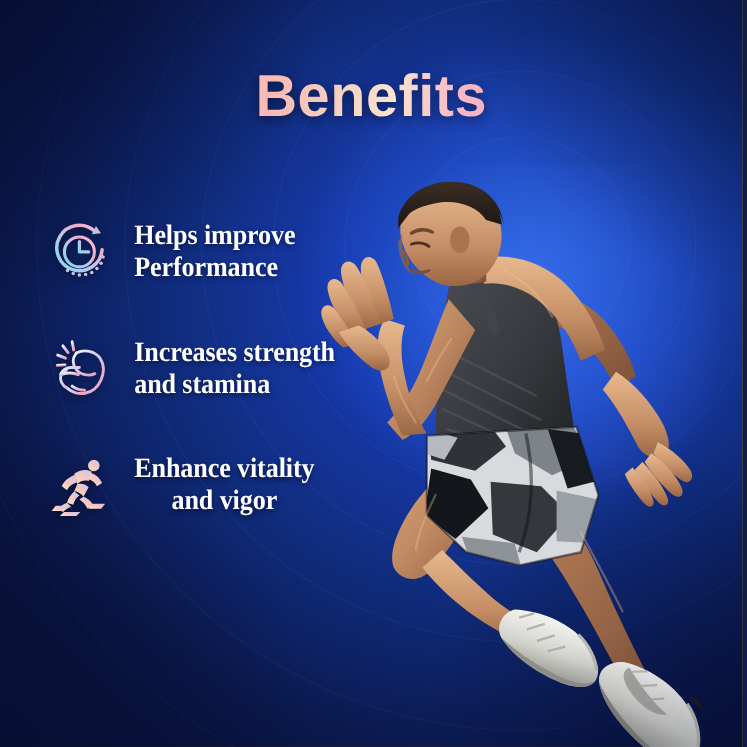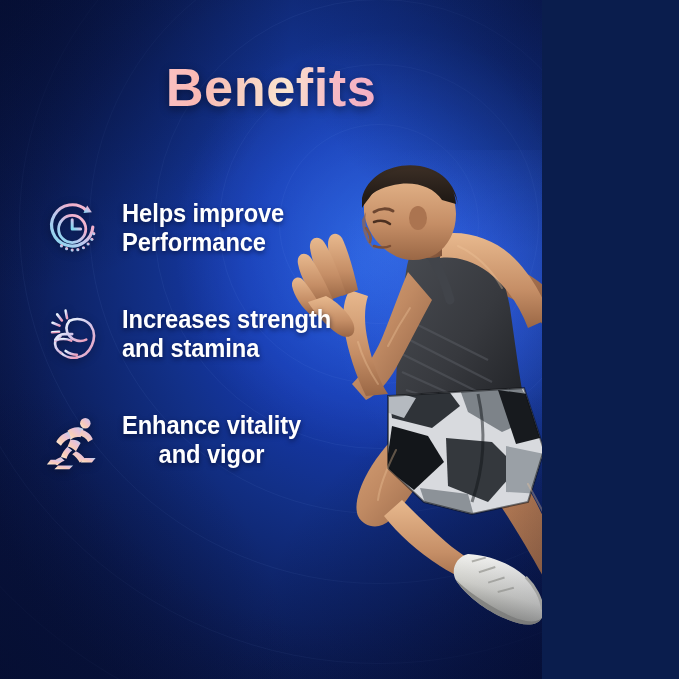"Benefits" .canvas { width: 542px -> 675px }
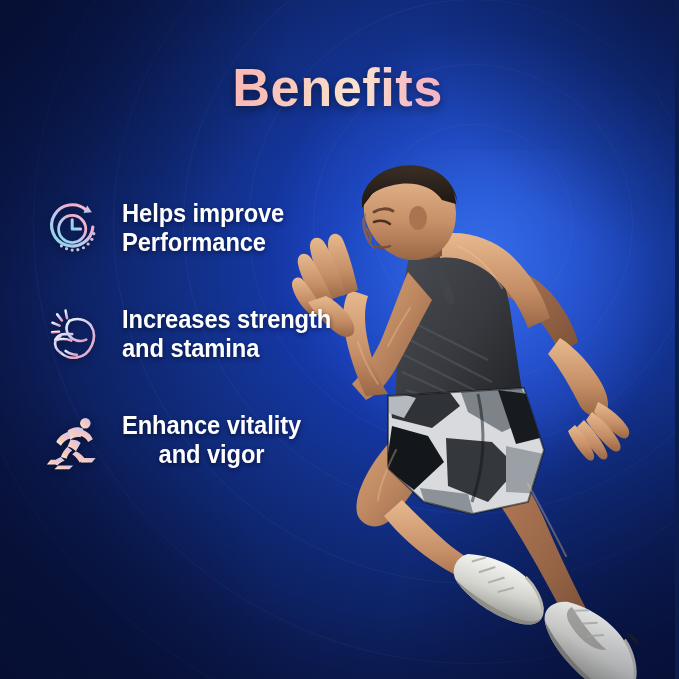"Helps improve" .benefits { font-family: none -> Liberation Serif, serif }
